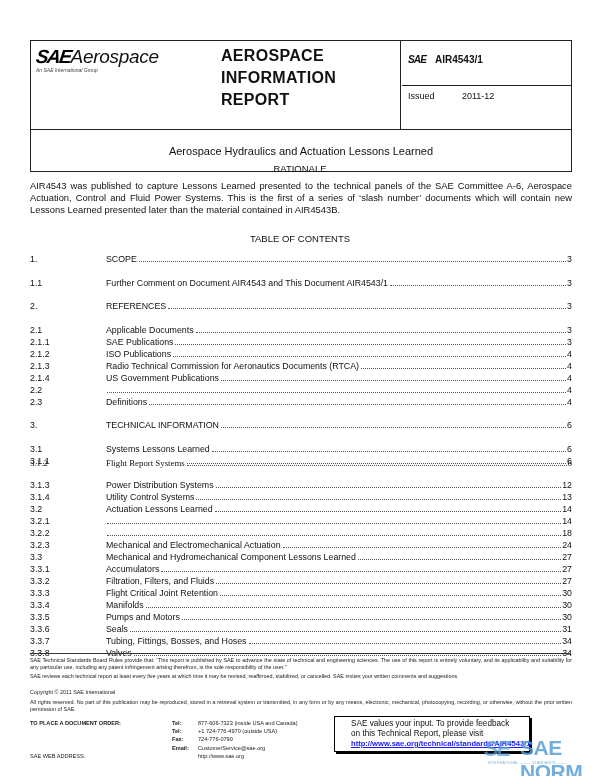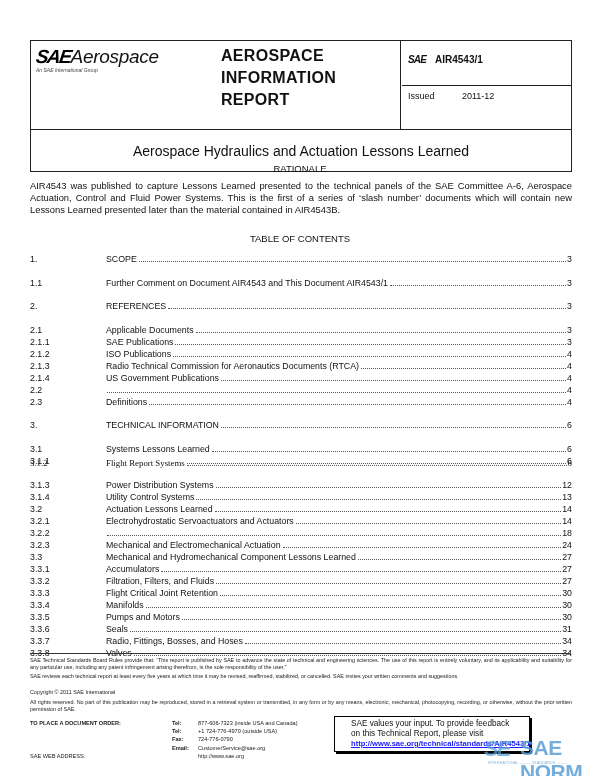"Aerospace Hydraulics and Actuation" .doc-title { font-size: 14px -> 11px }
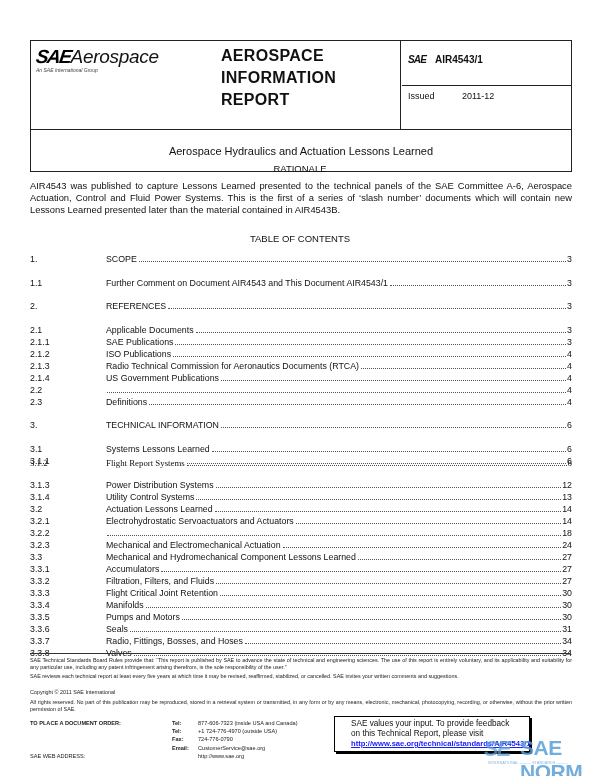"Electrohydrostatic Servoactuators and" span.toc-title { html: <span>Electrohydrostatic Servoactuators and Actuators</span> -> none }
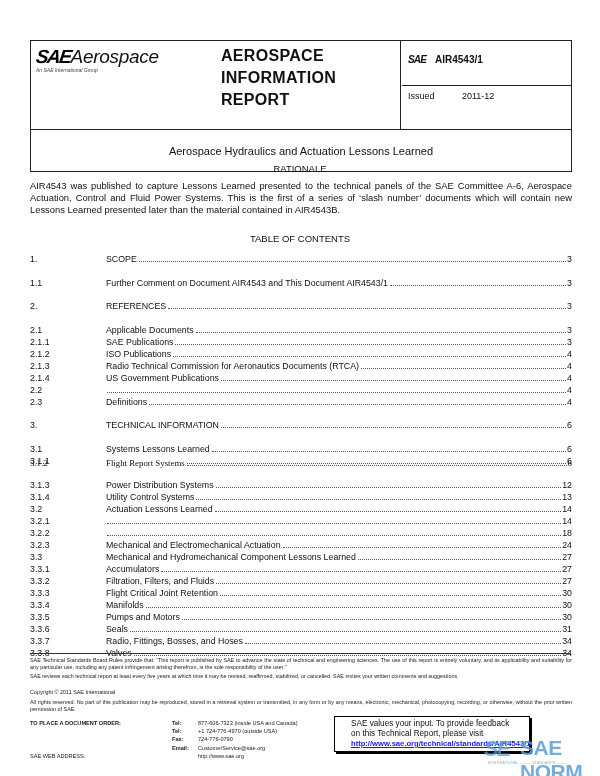"Radio, Fittings, Bosses, and Hoses" span.toc-title { text: Radio -> Tubing }
